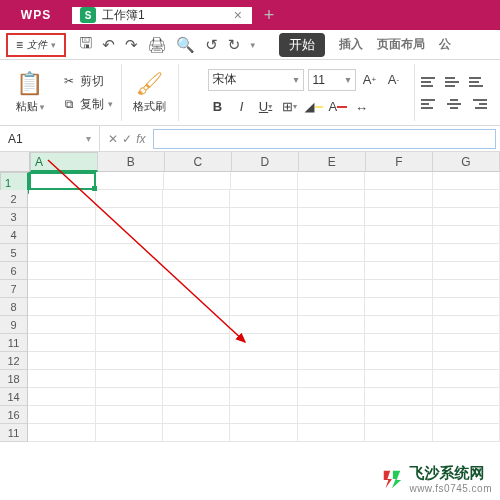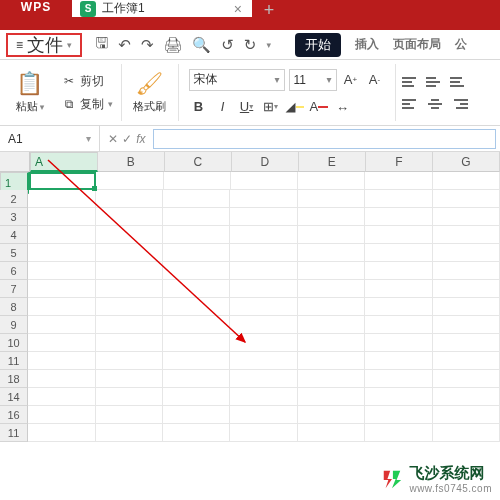"WPS" .titlebar { align-items: flex-start -> center; background: #b91c1c -> #be185d }
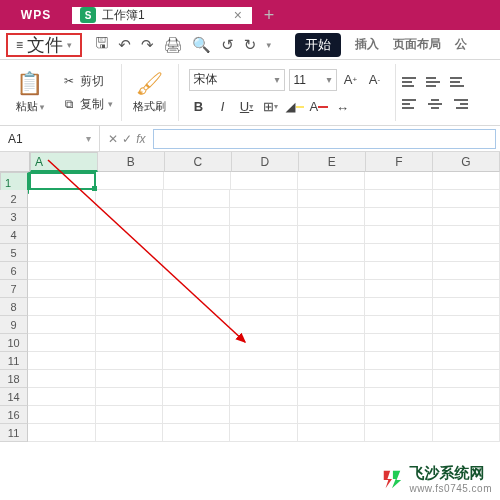"文件" .file-txt { font-size: 18px -> 10px; font-style: none -> italic }
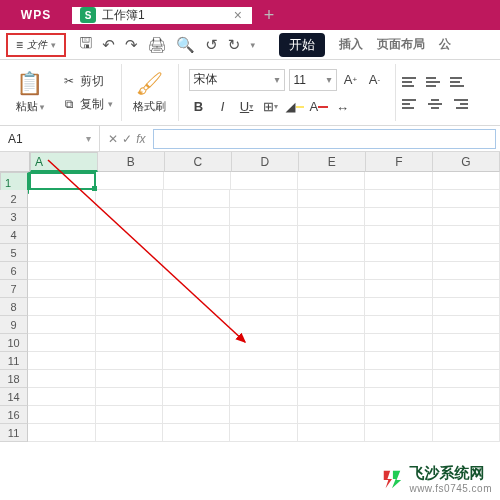"开始" .start-pill { background: #0f172a -> #404040 }
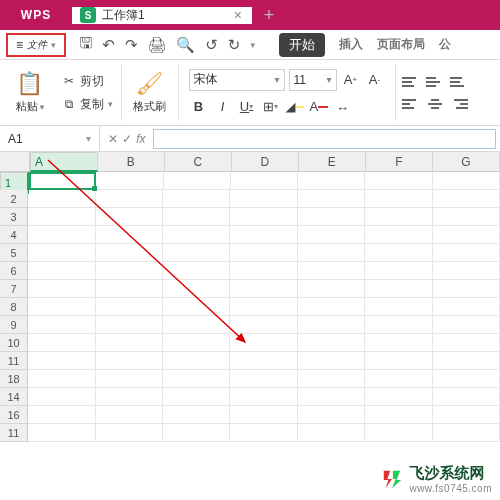"宋体" .font-row { margin-left: none -> 19px }
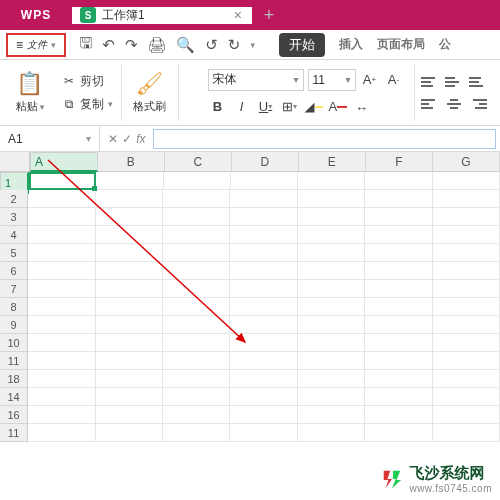"10" div.row { html: <div> <div>10</div> <div></div> <div></div> <div></div> <div></div> <div></div> <div></div> <div></div> </div> -> none }
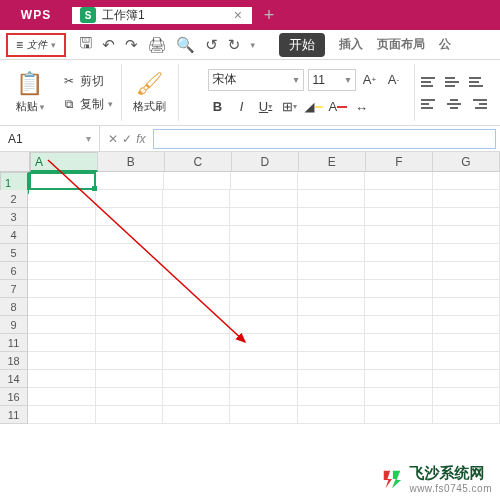"12" div.row { html: none -> <div> <div>12</div> <div></div> <div></div> <div></div> <div></div> <div></div> <div></div> <div></div> </div> }
